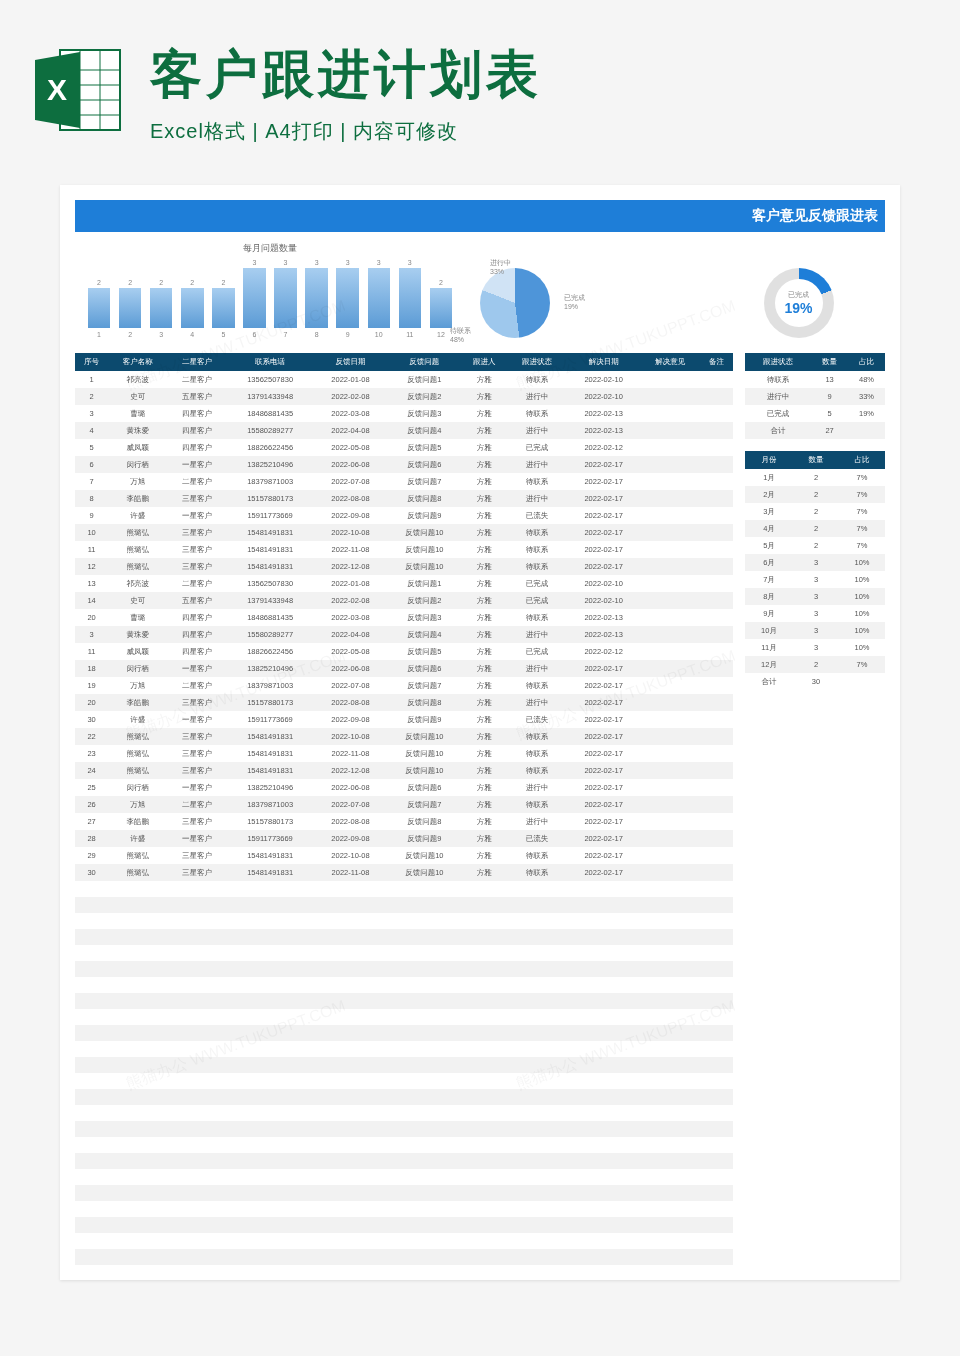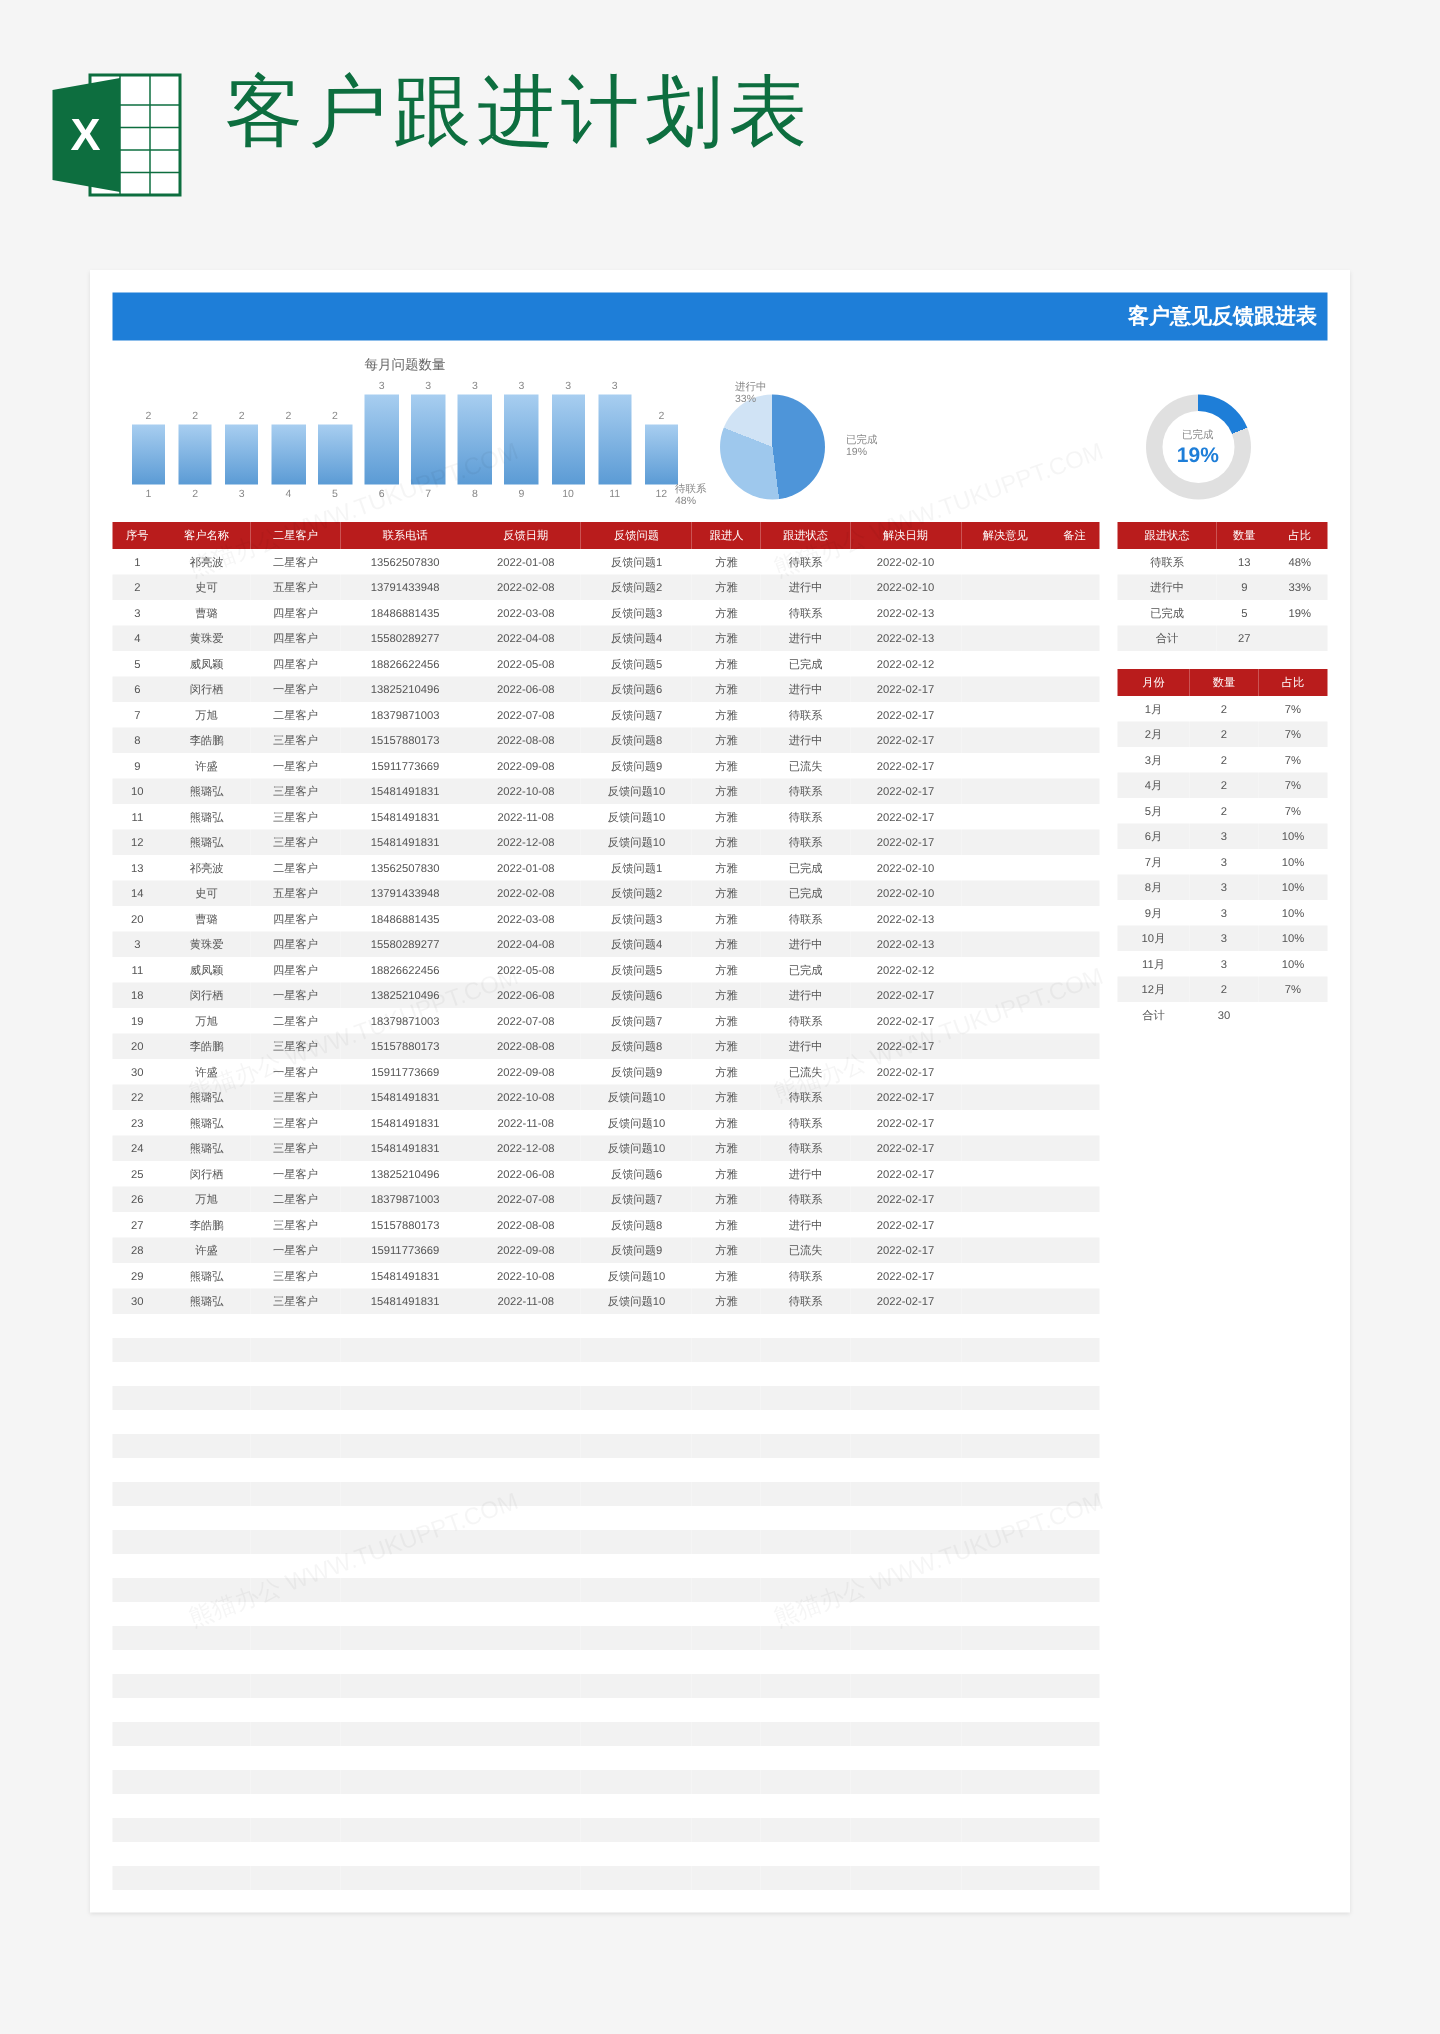"客户跟进计划表" .header-title { font-weight: normal -> bold }
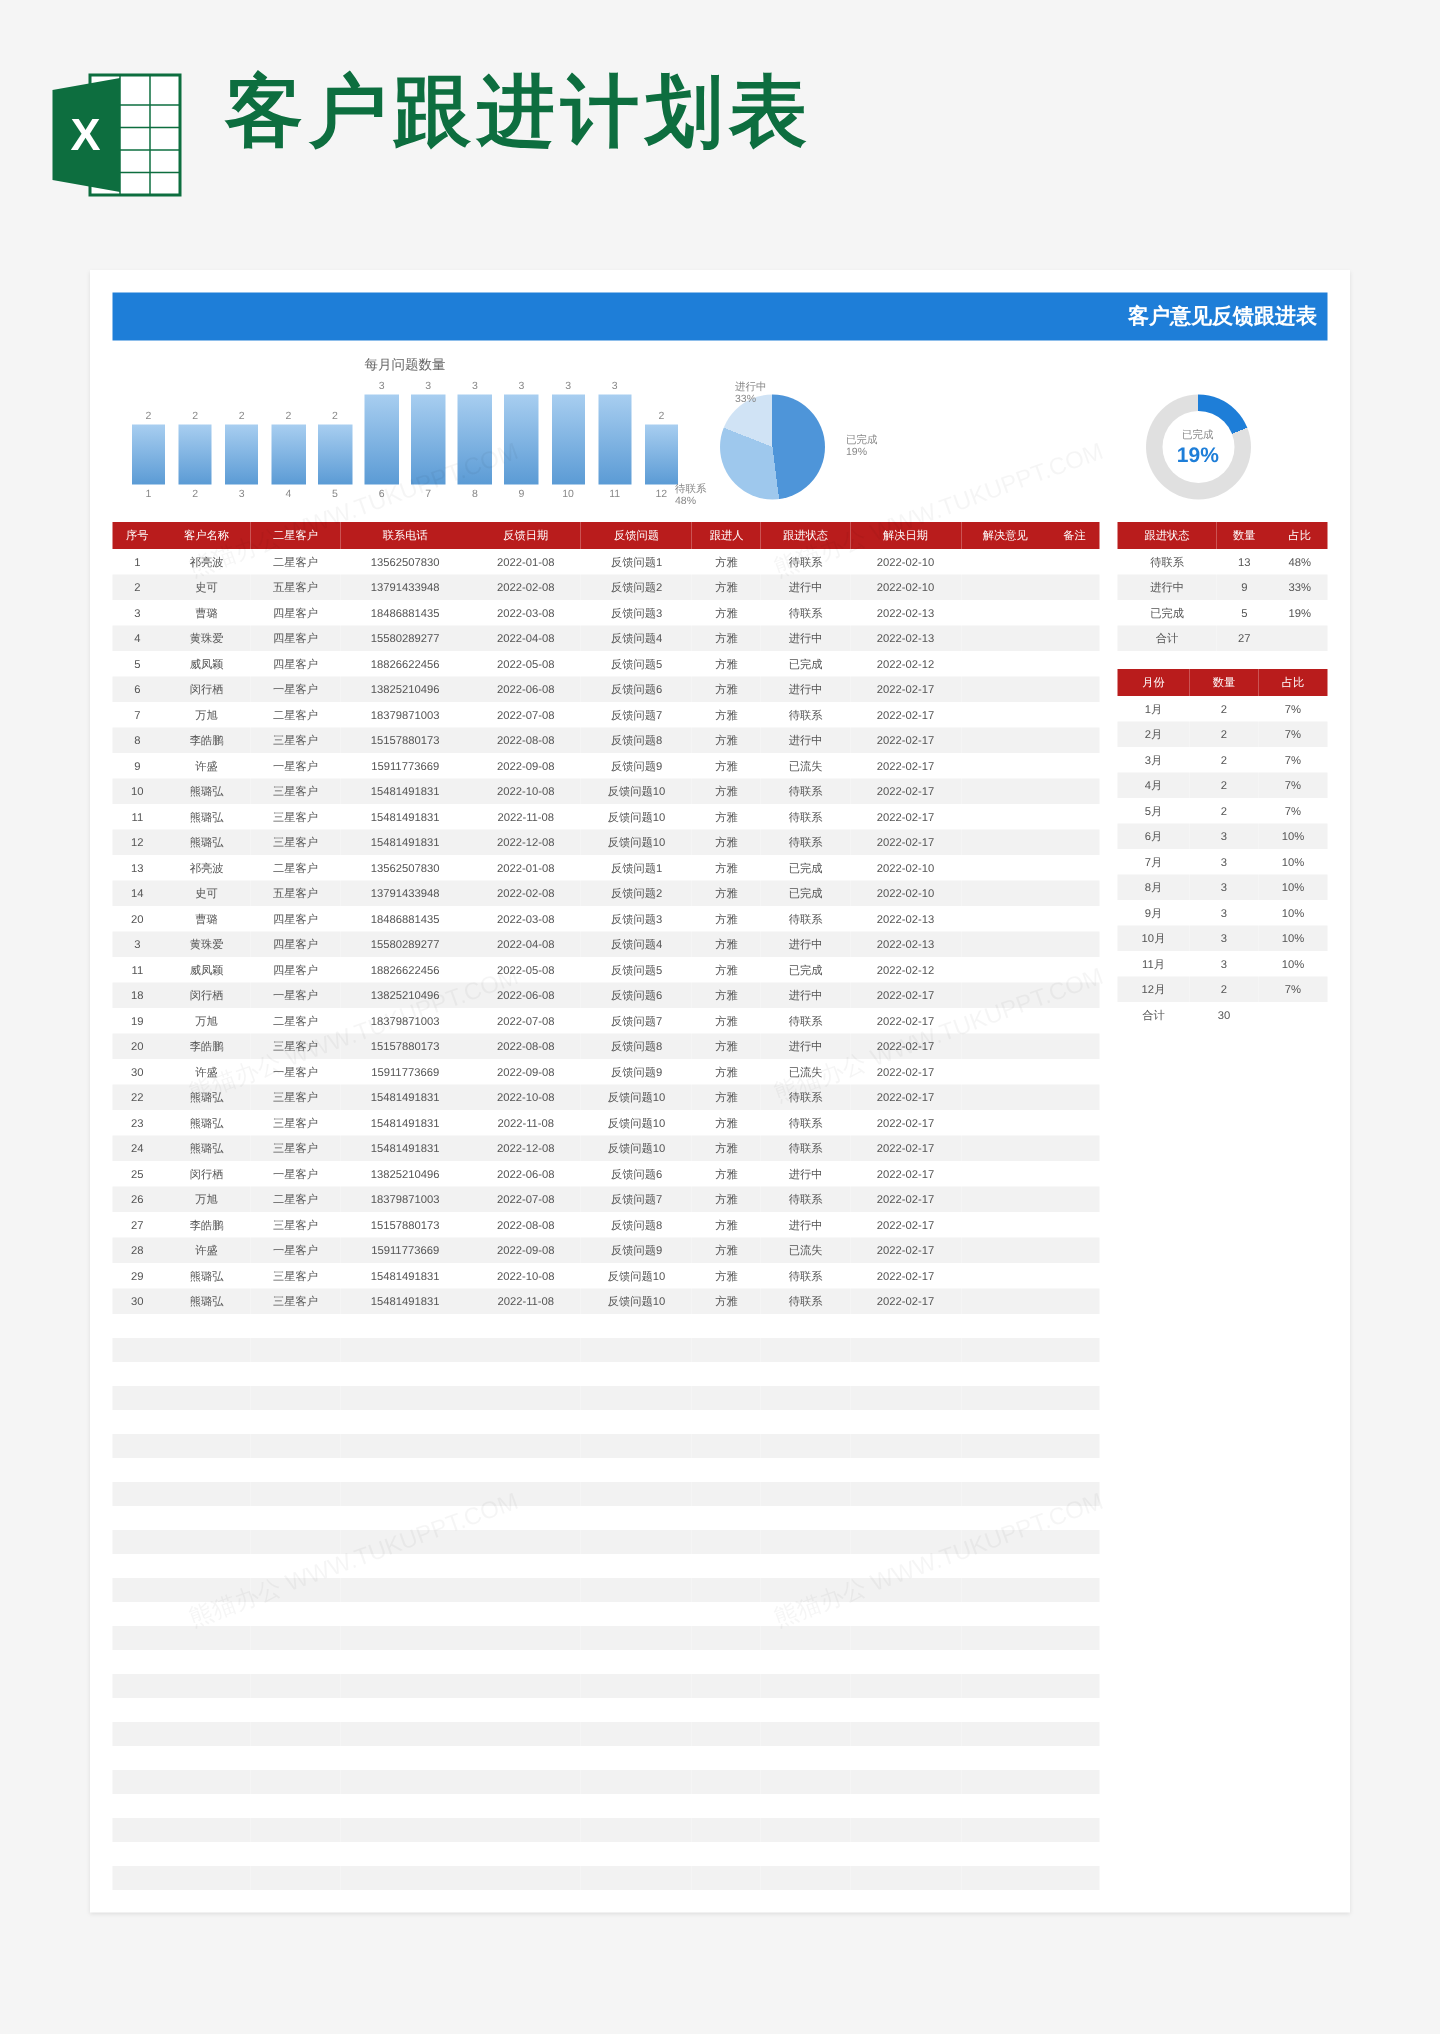"Excel格式 | A4打印 | 内容可修改" div.header-sub { html: none -> <div>Excel格式 | A4打印 | 内容可修改</div> }
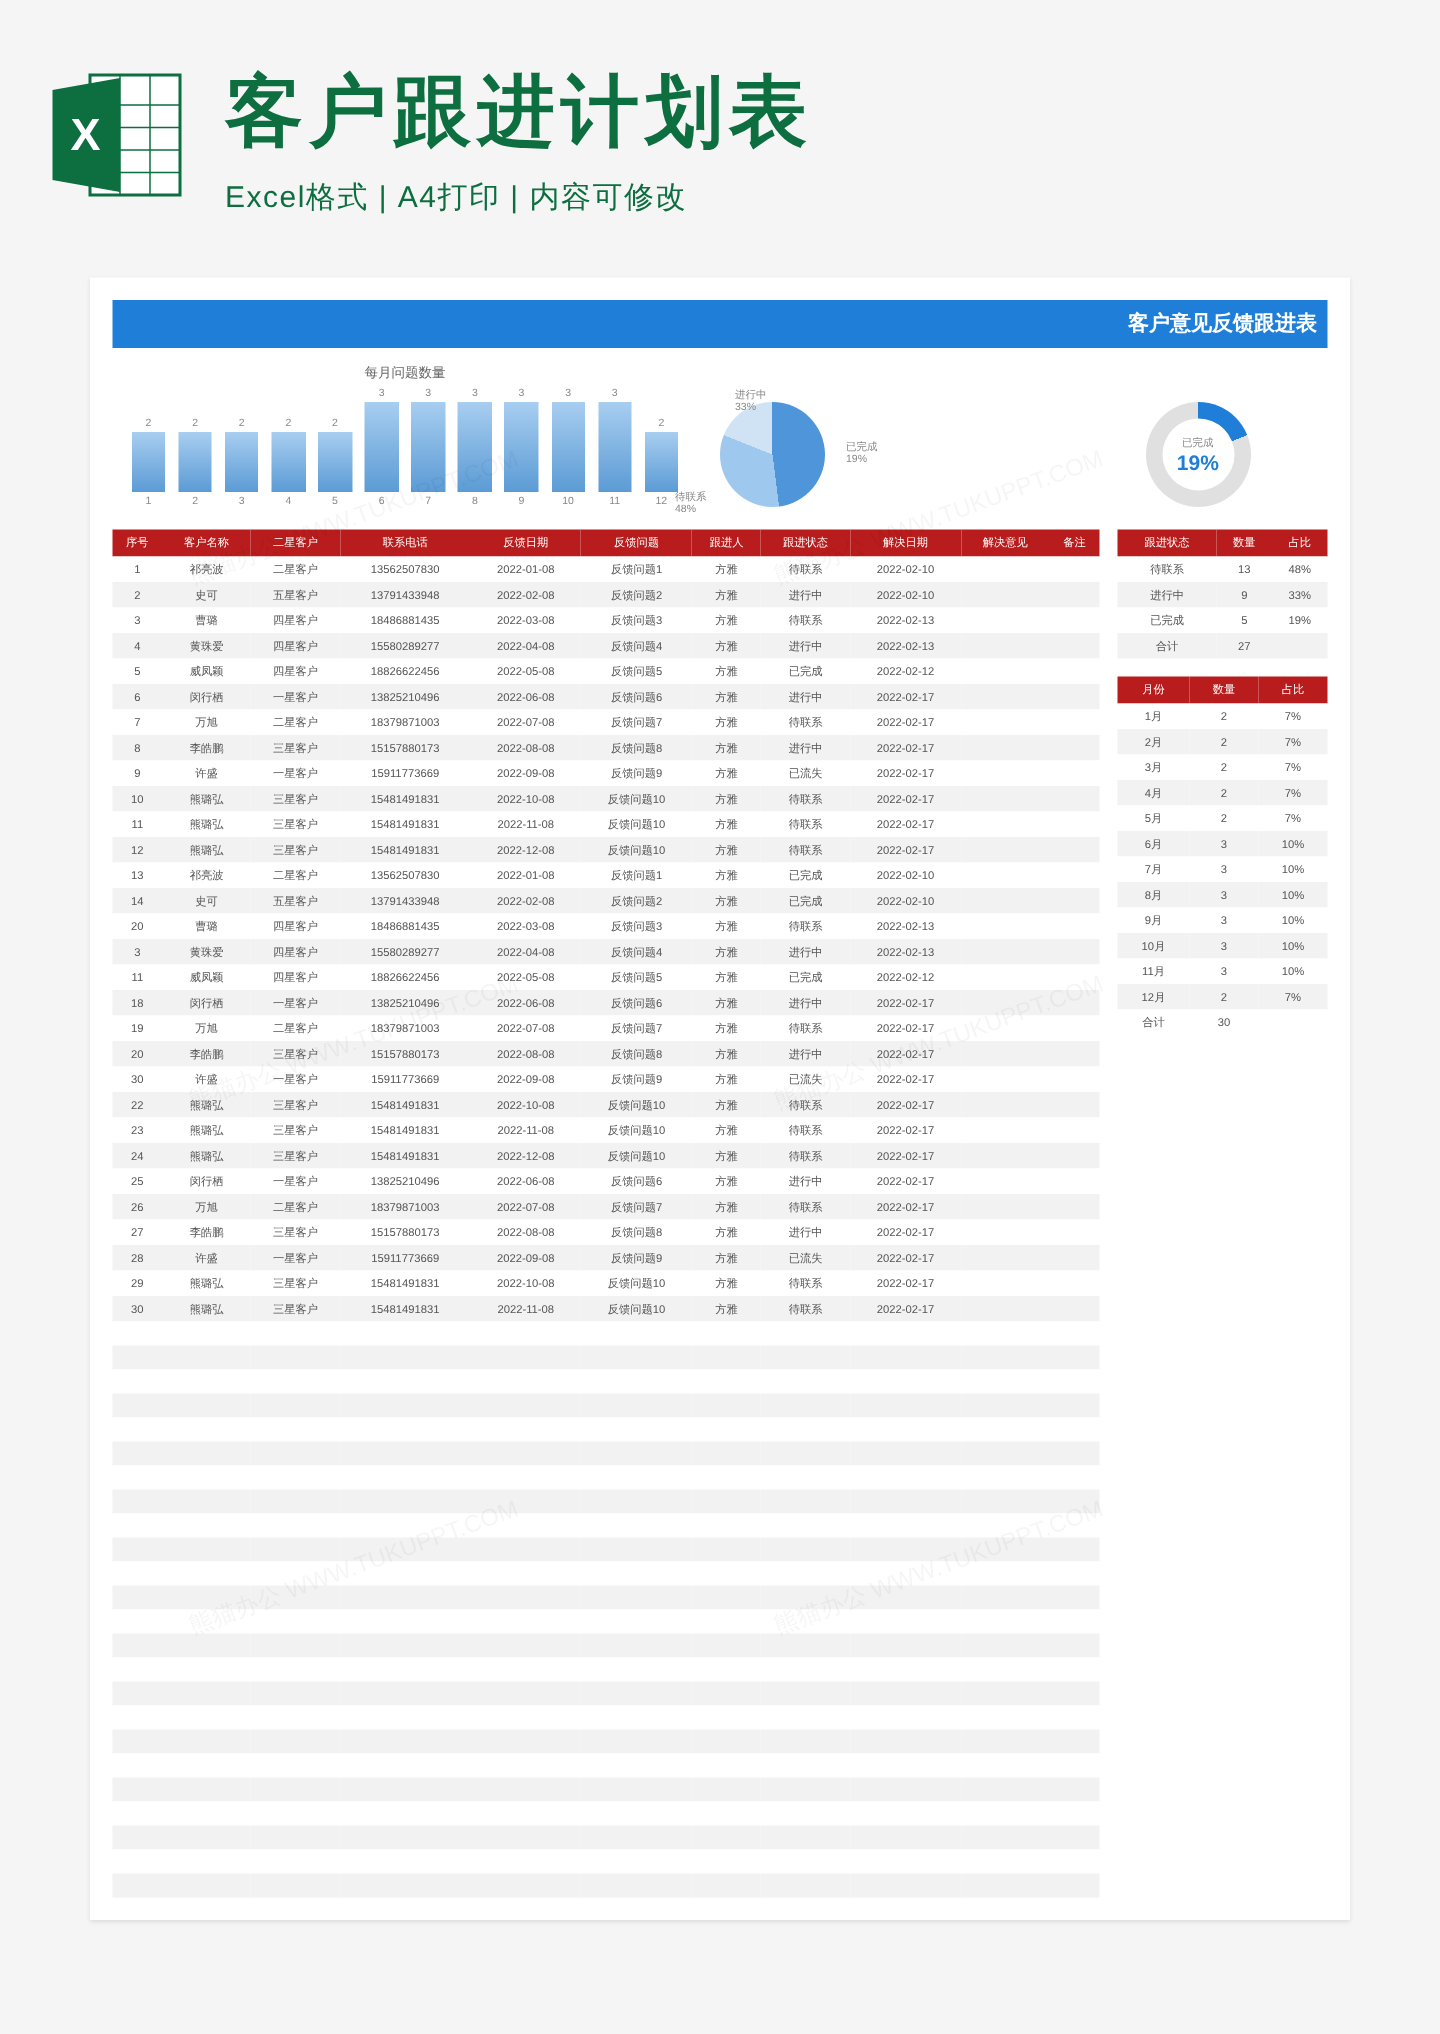"序号" th { background: #b91c1c -> #0c4a6e }
